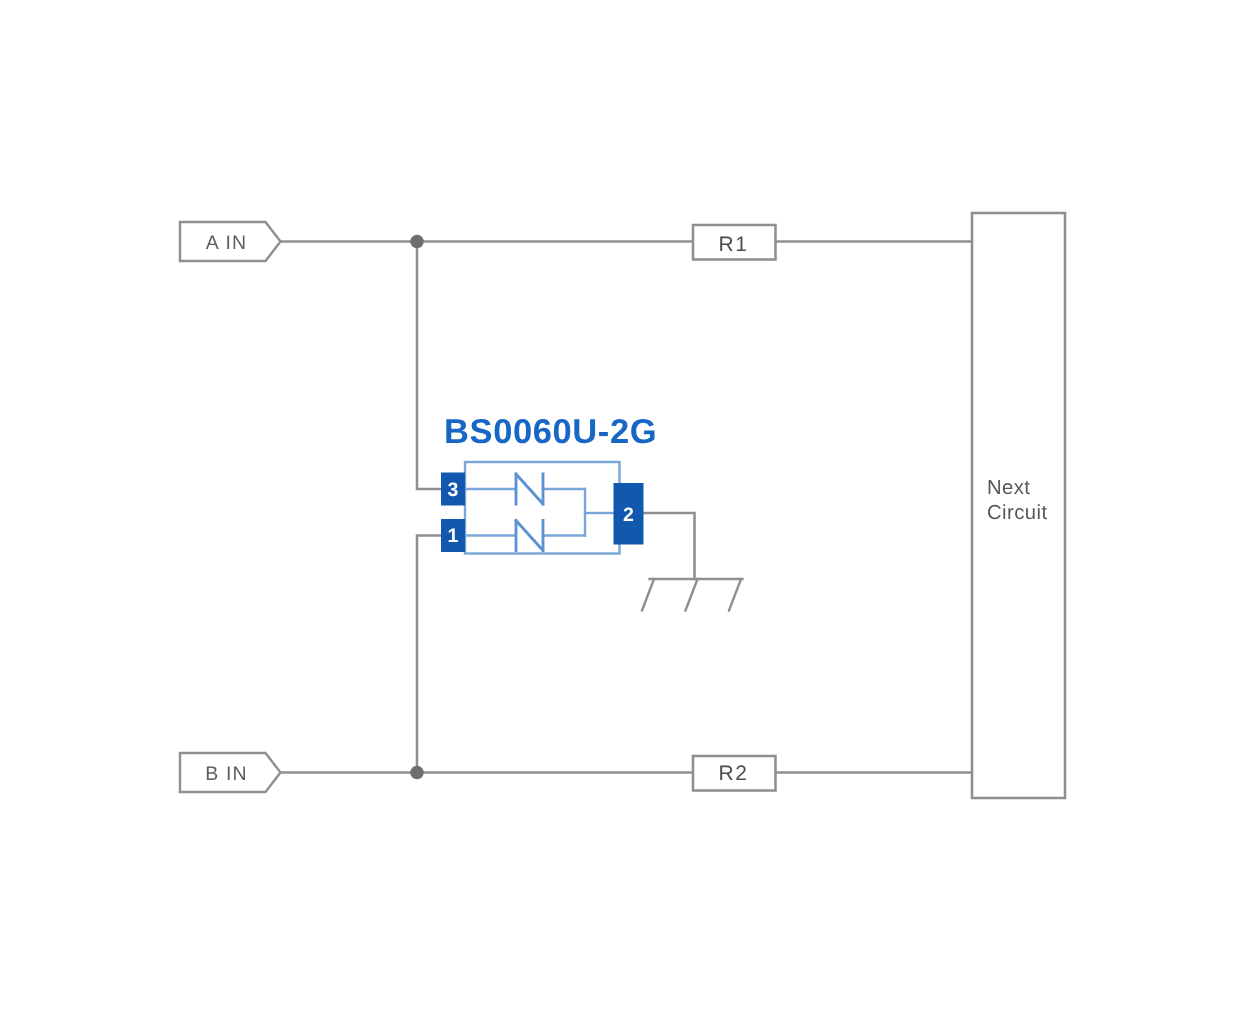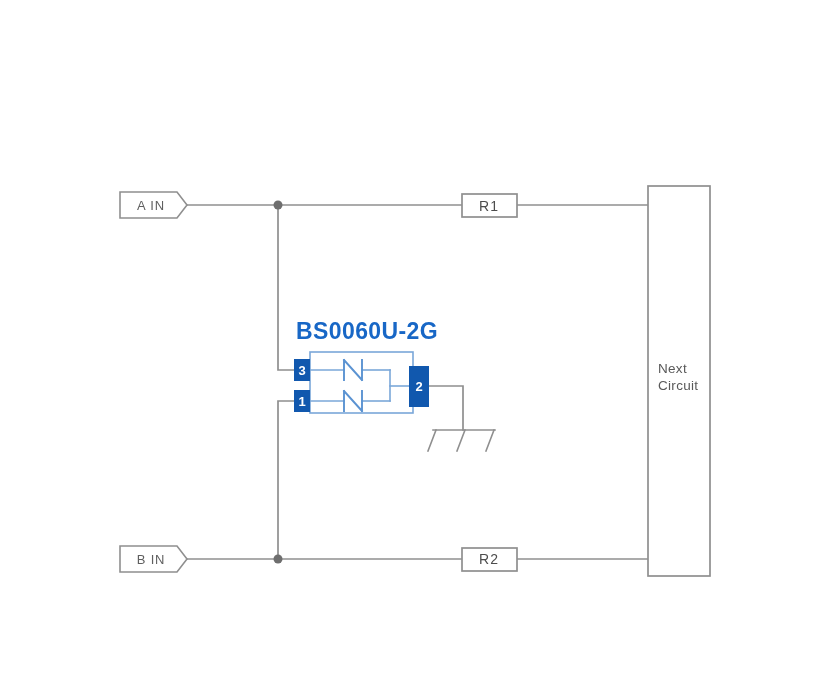"A IN" .stage { margin-top: 44px -> none }
